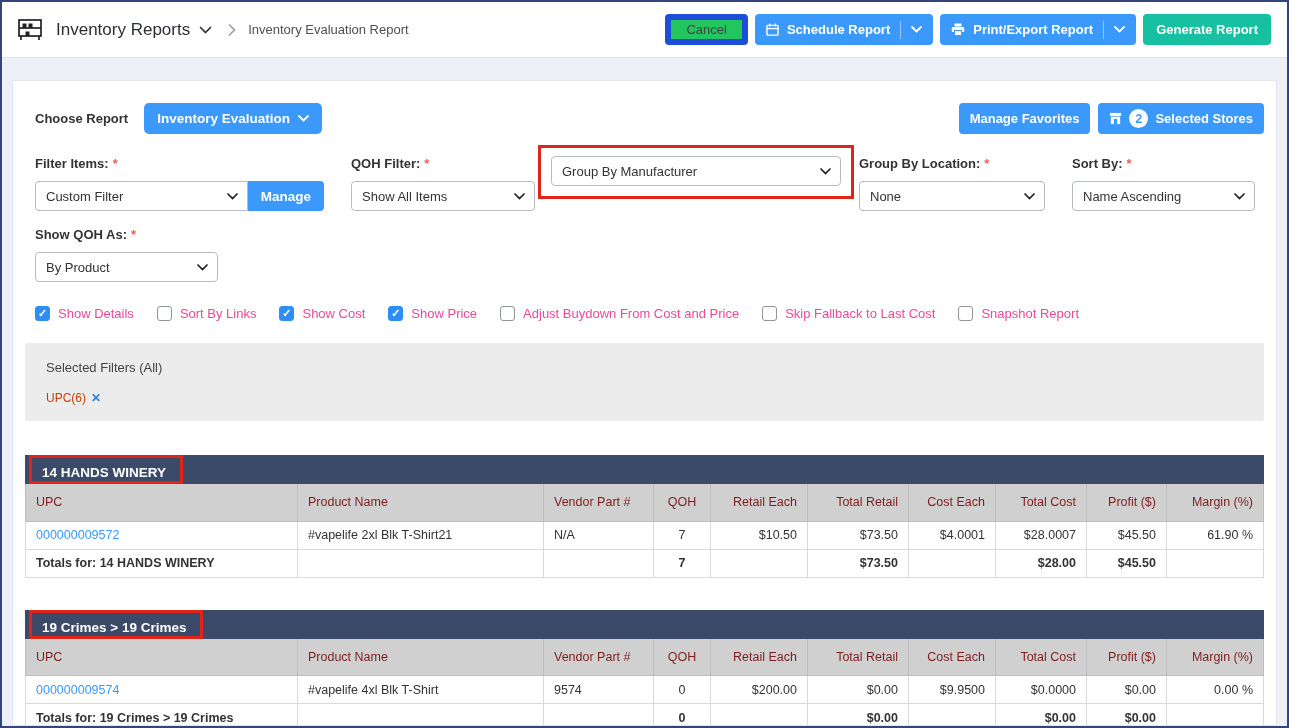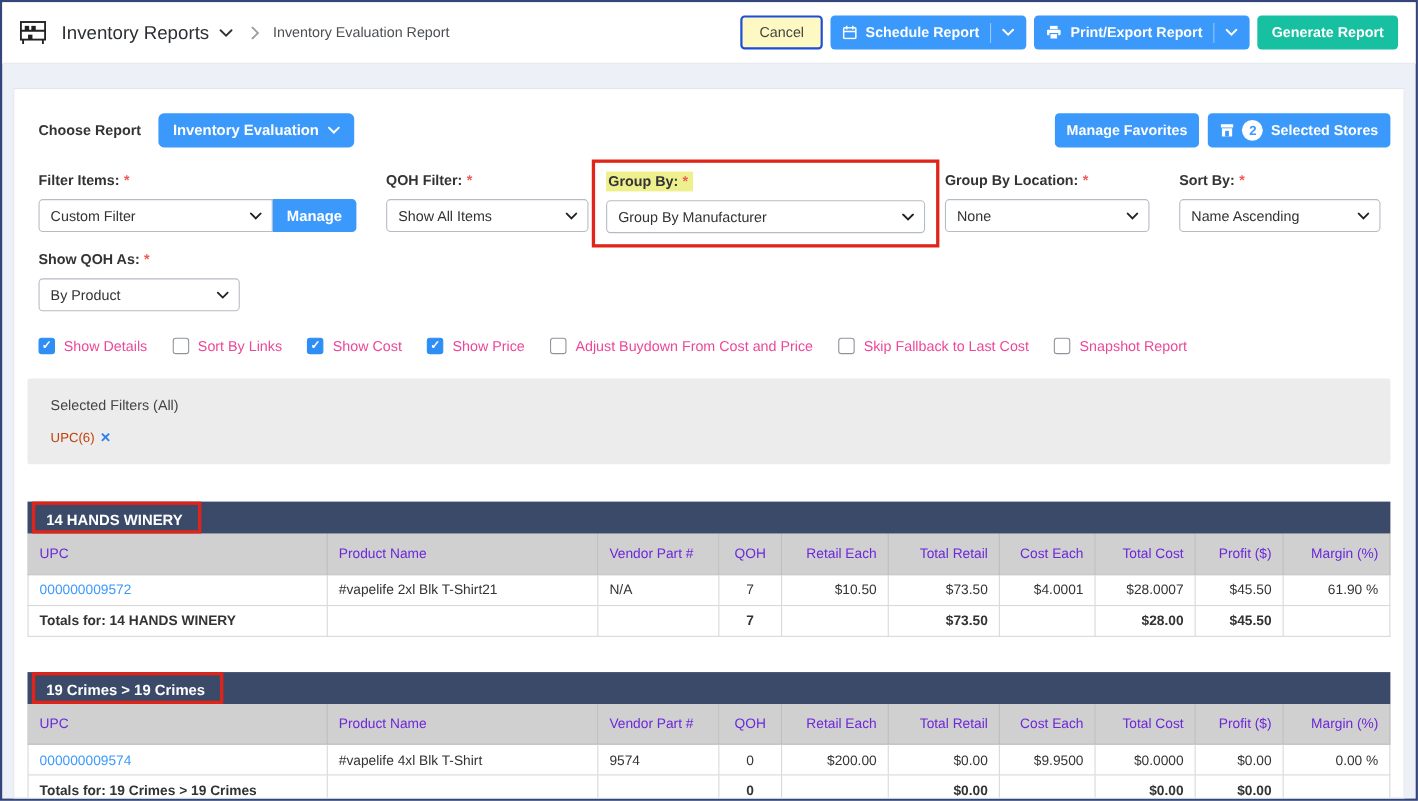"Cancel" .btn-plain { background: #fef9c3 -> #22c55e; border: 2px solid #1d4ed8 -> 6px solid #1d4ed8 }
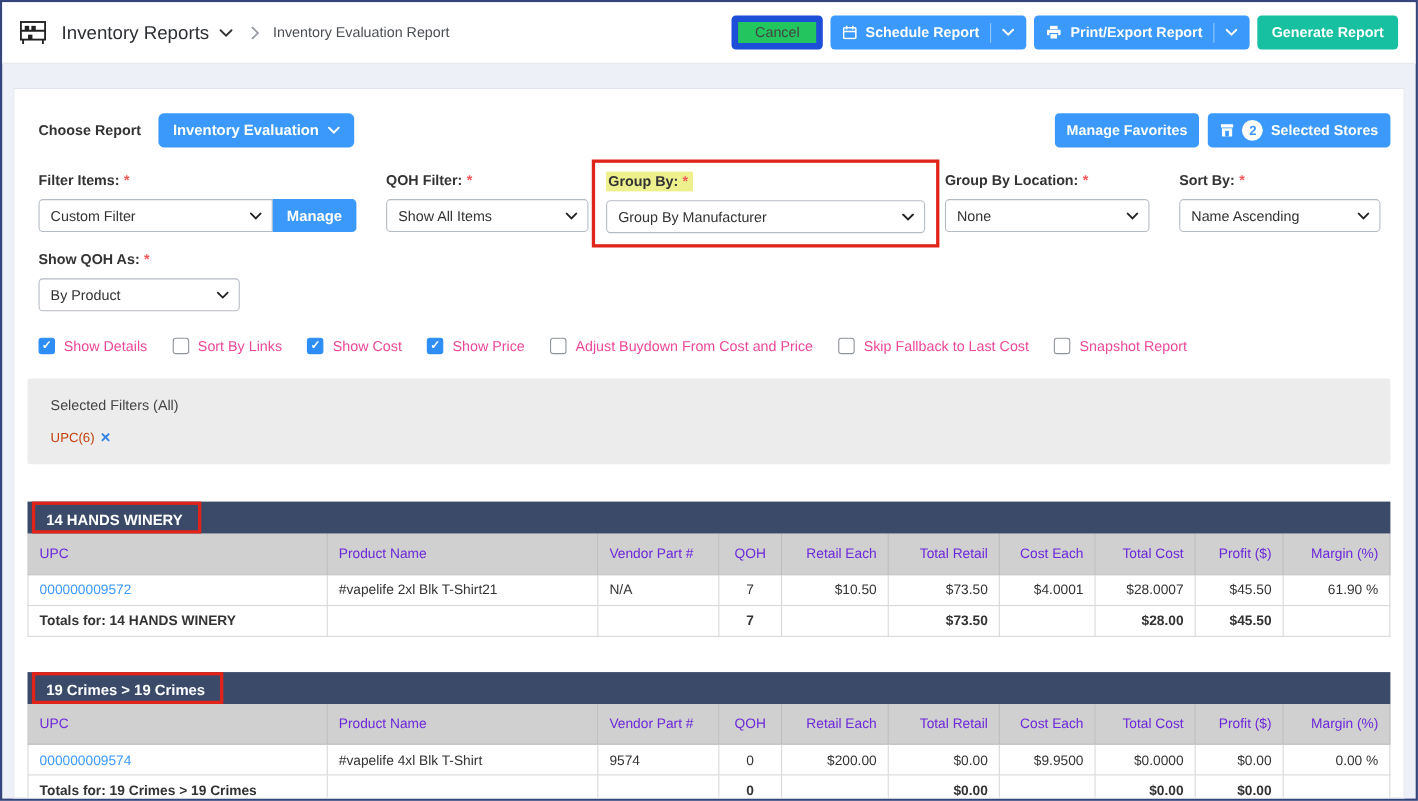"Group By: *" div.filter-label { html: <div> <span><span>Group By:</span><span>*</span></span> </div> -> none }
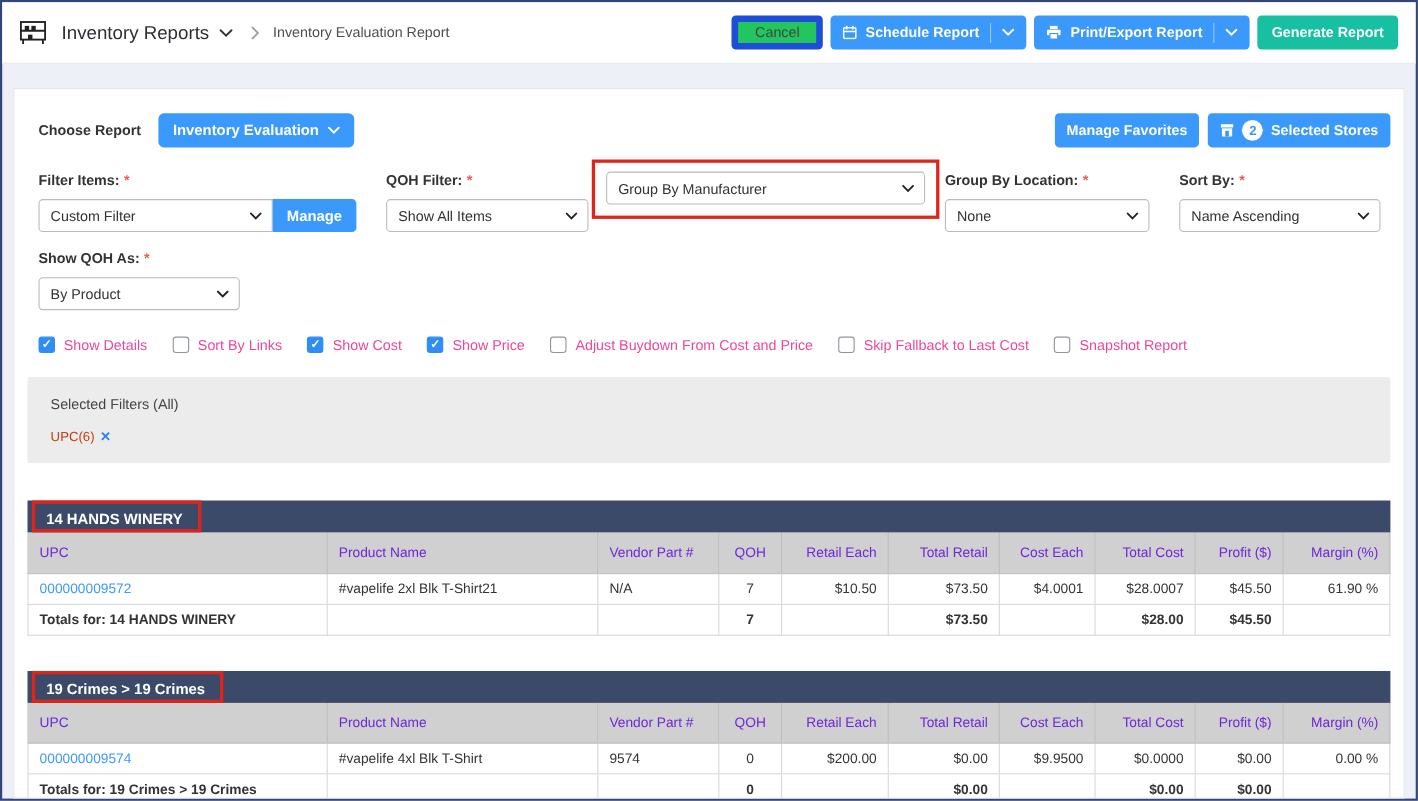"UPC" thead th { color: #6d28d9 -> #7f1d1d }
